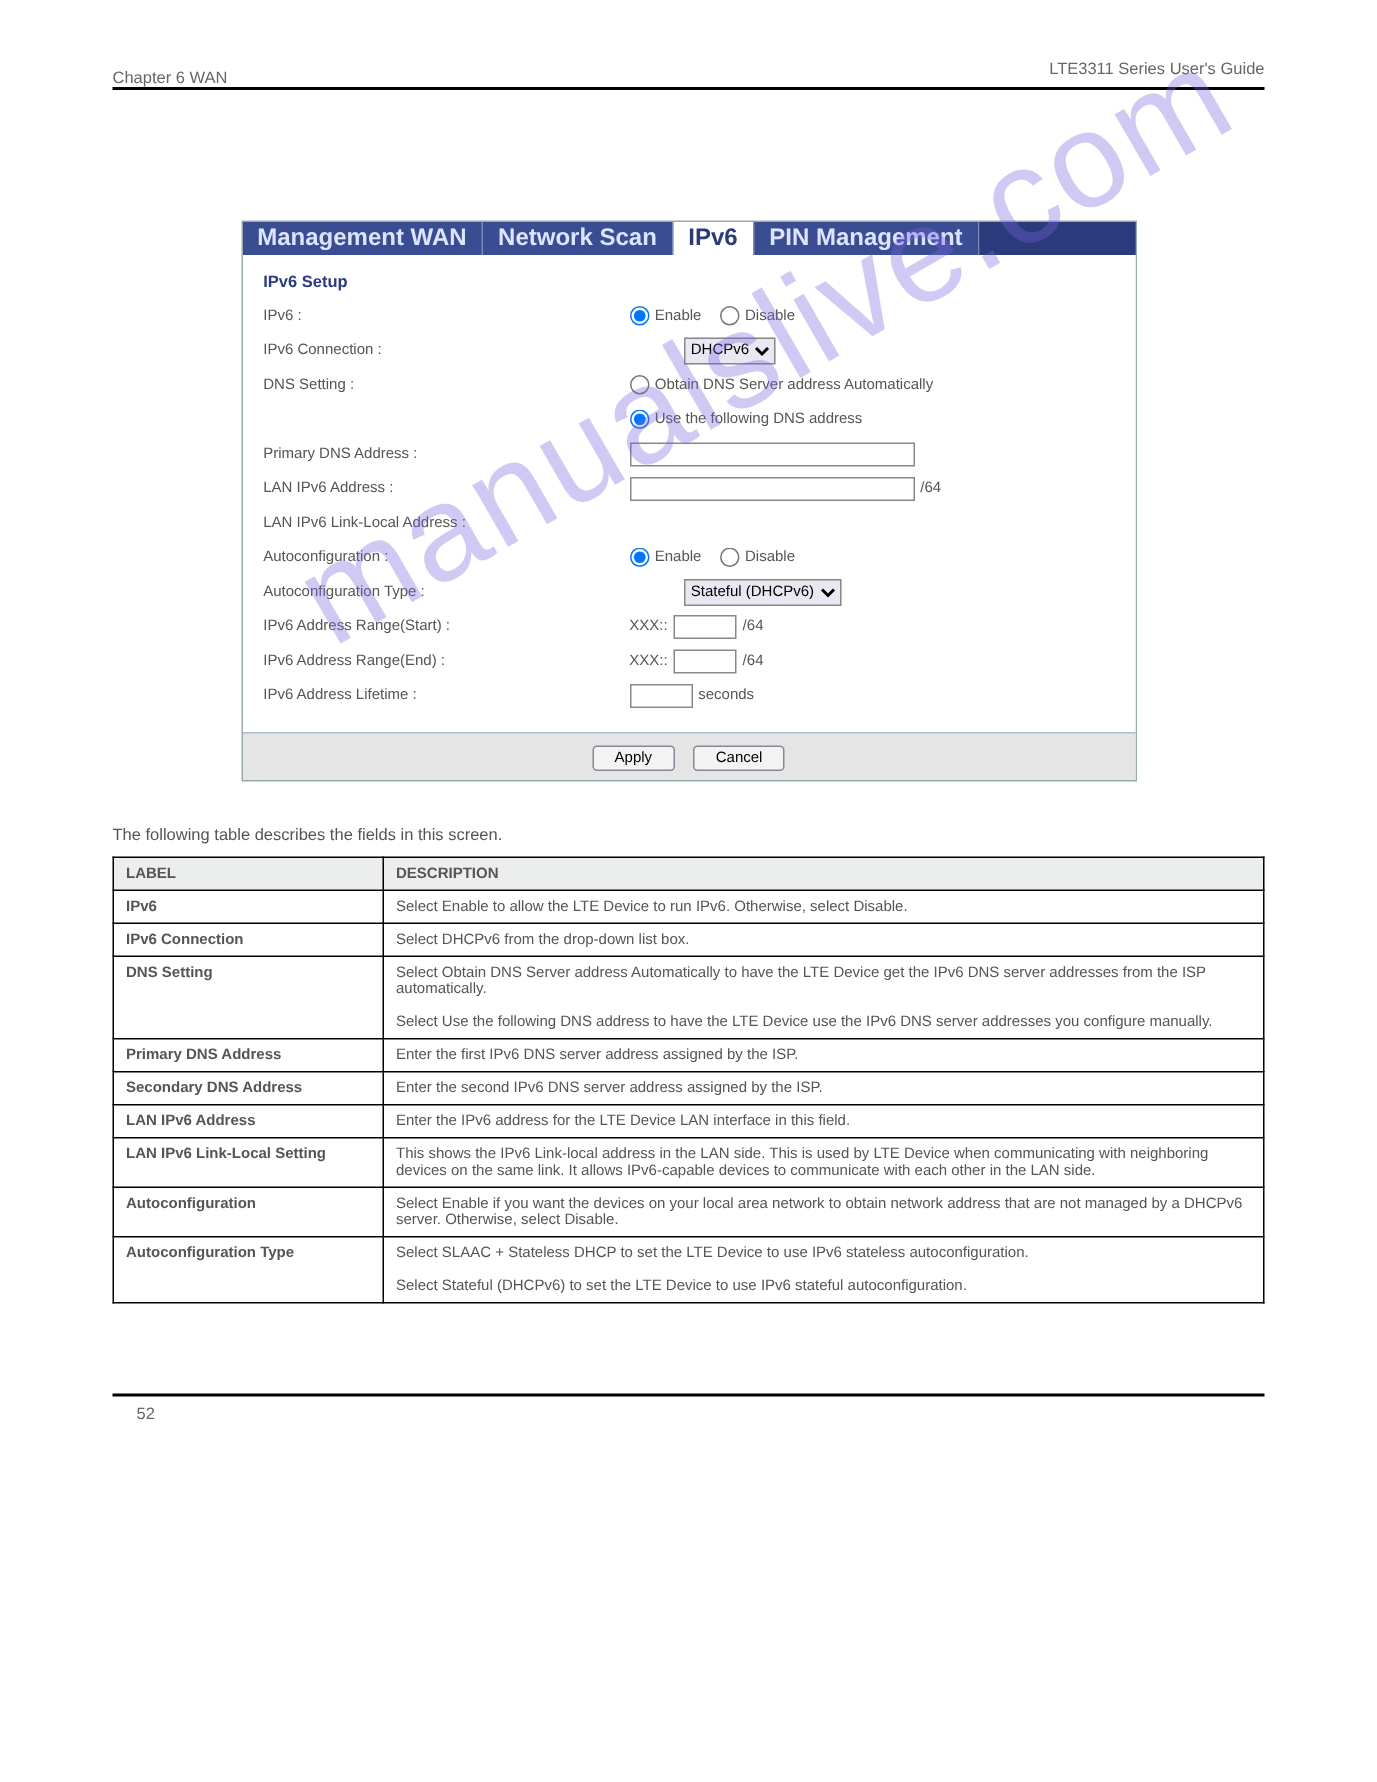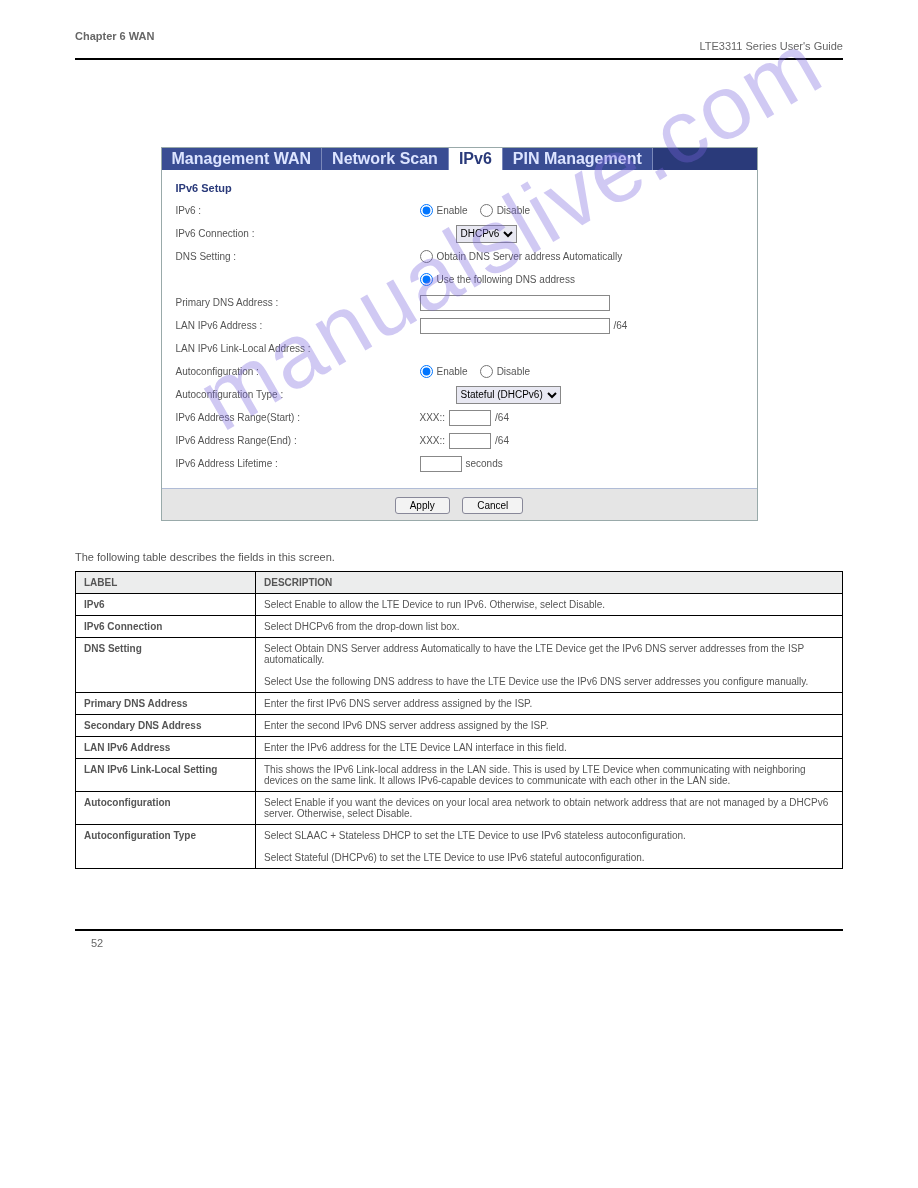"Chapter 6 WAN" .page-header .hdr-left { bottom: 16px -> 0; font-weight: bold -> none }
